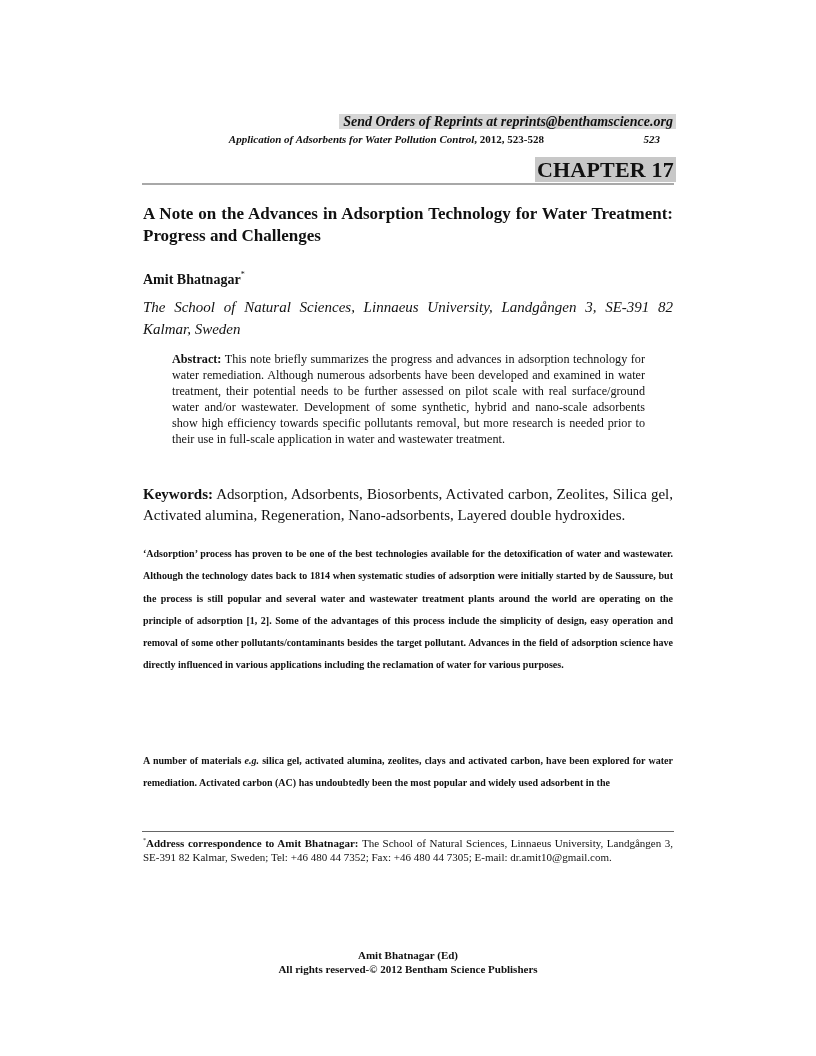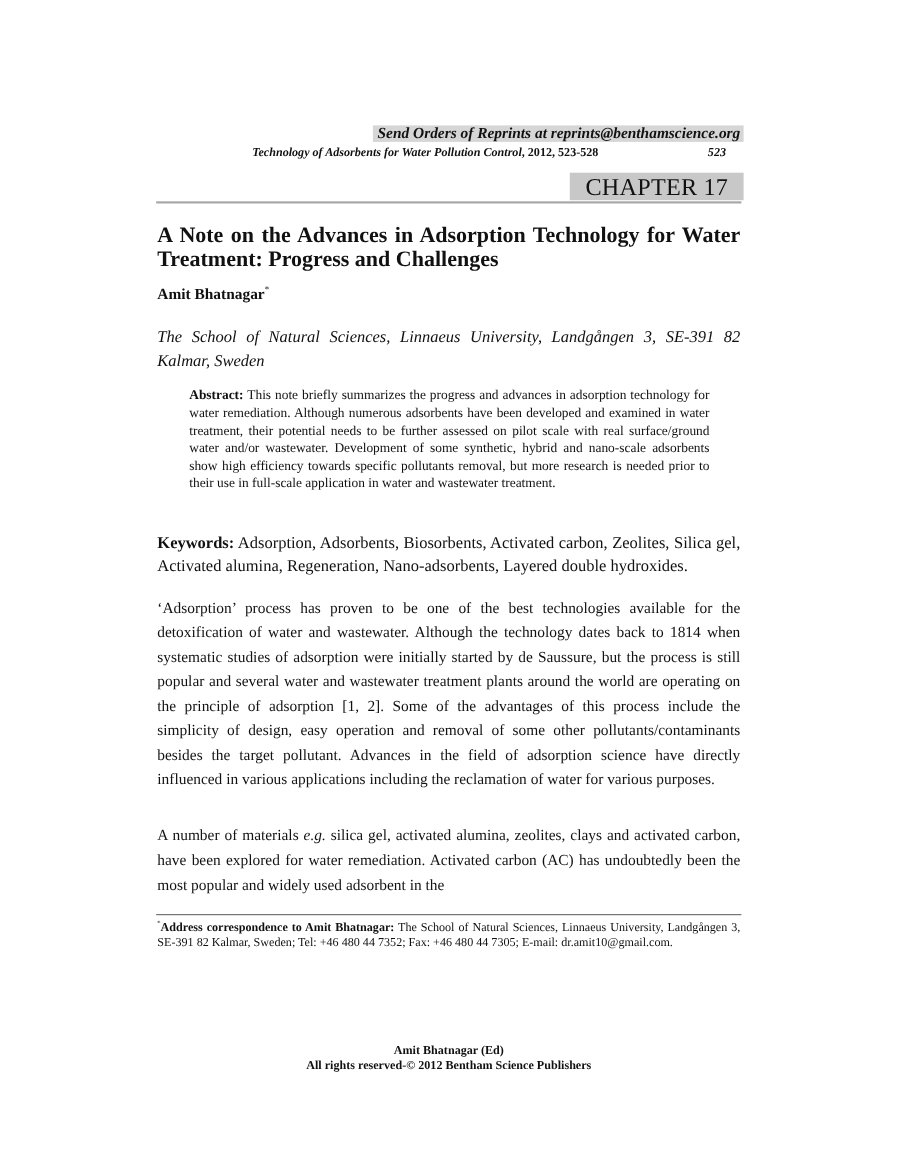"Technology of Adsorbents for Water" span { text: Technology -> Application }
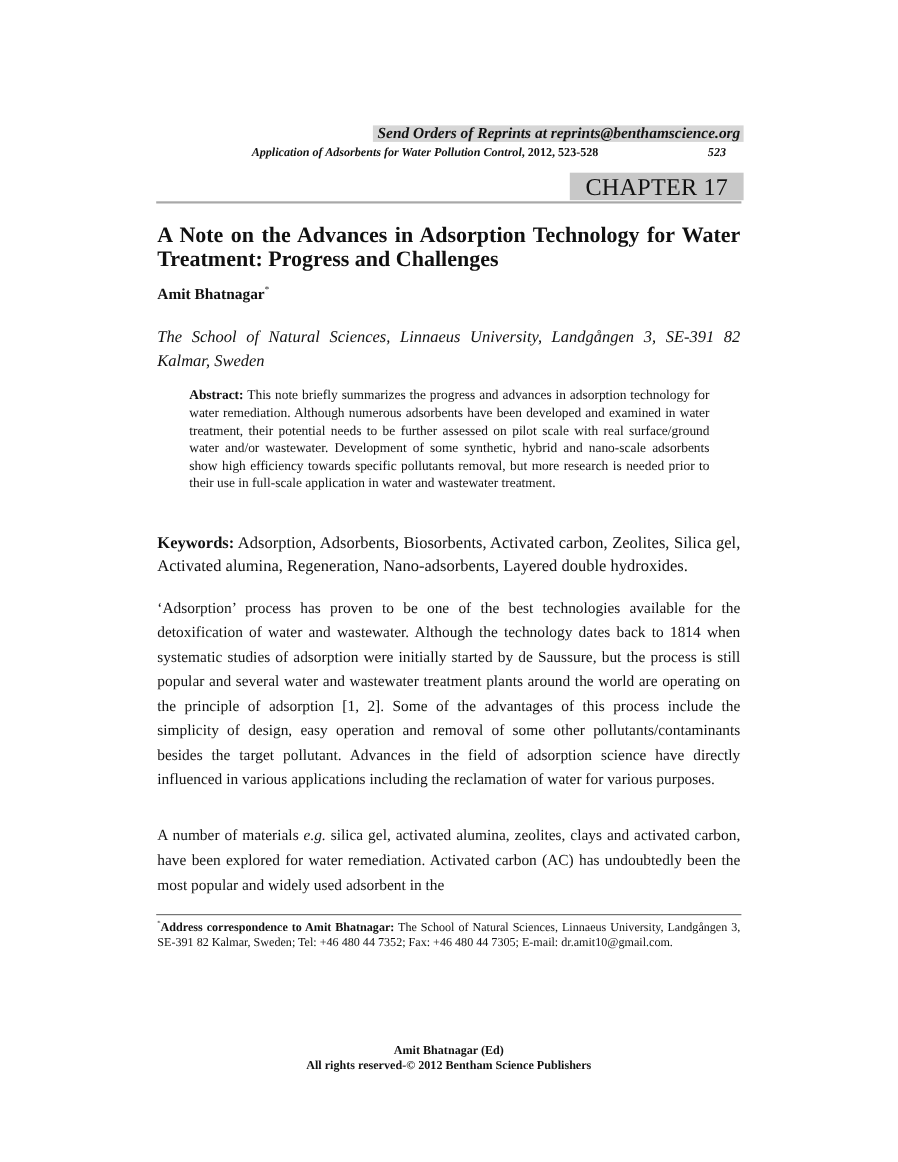"CHAPTER 17" .chapter { font-weight: normal -> bold; padding: 0 14px -> 0 2px }
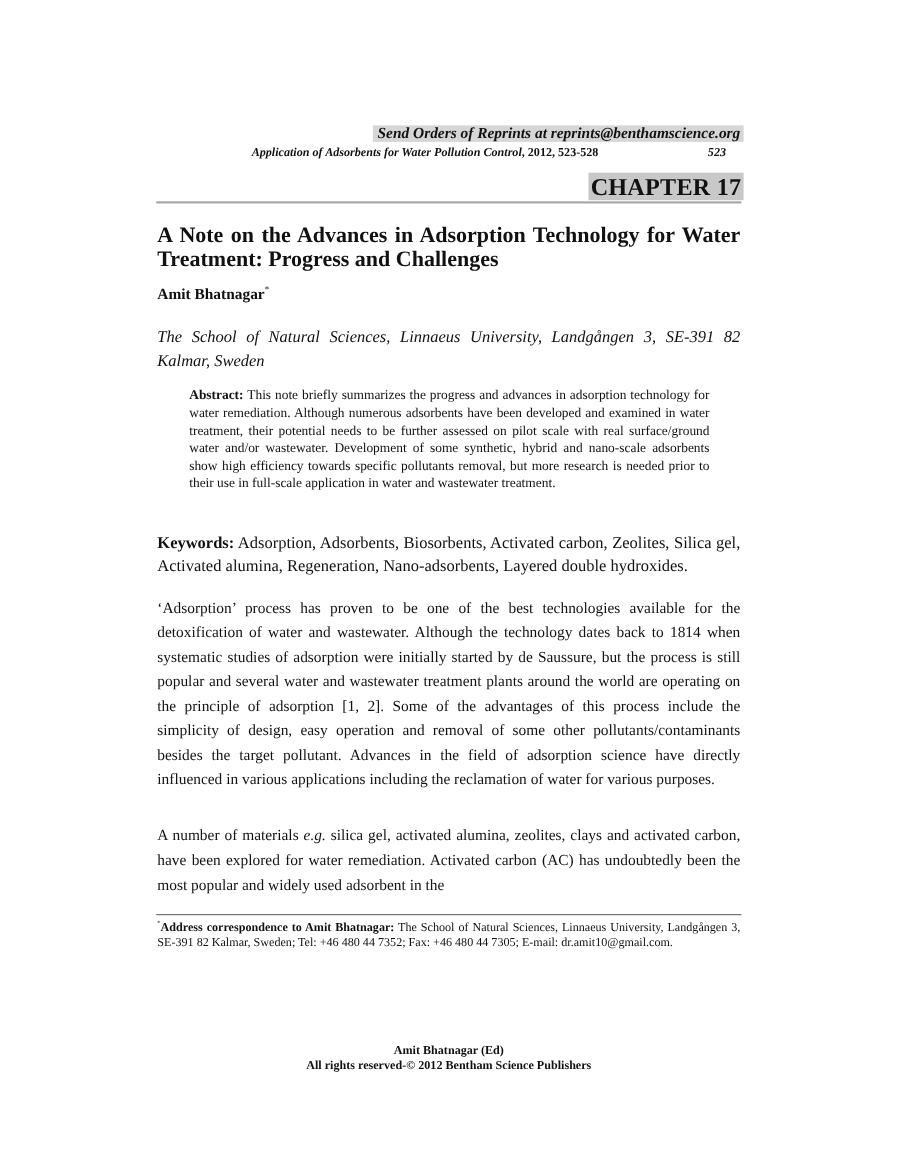"A Note on the Advances" .title { font-size: 20px -> 17px }
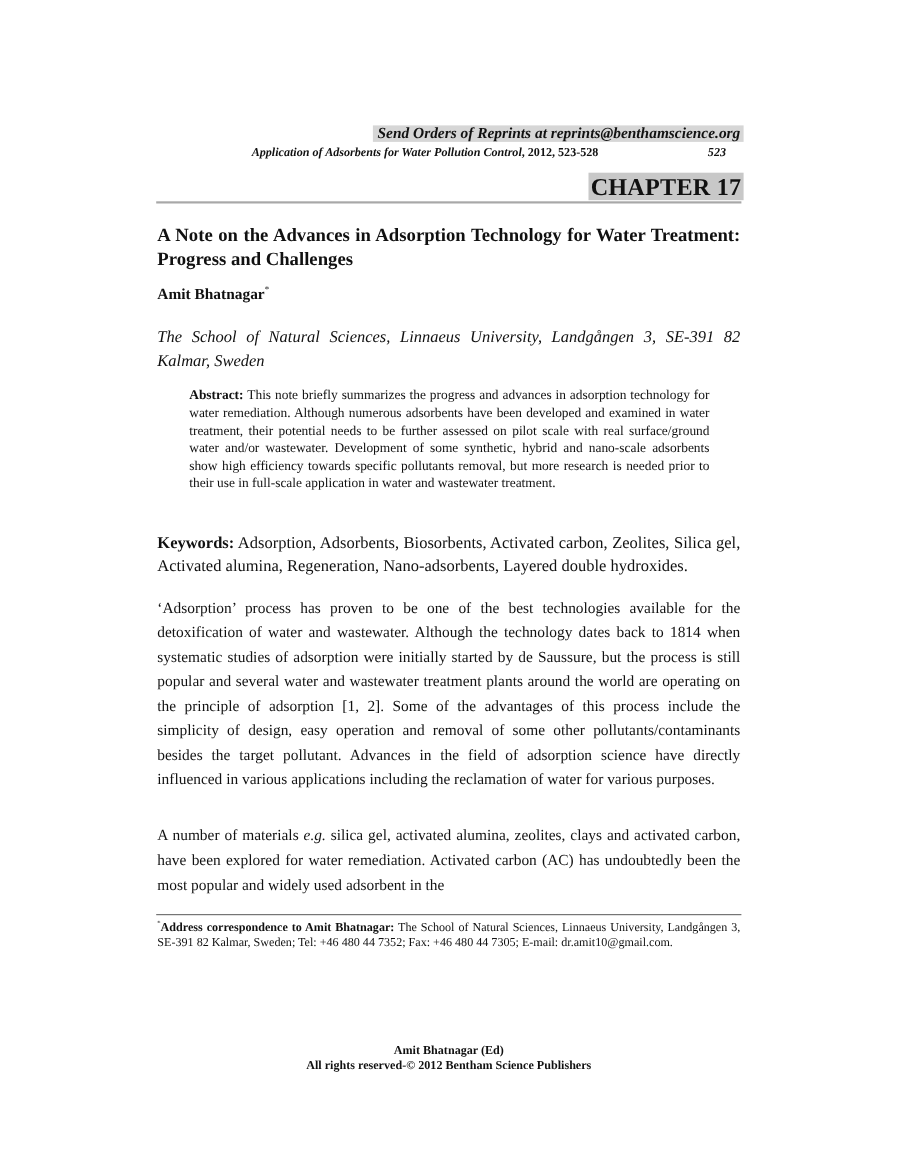"Amit Bhatnagar*" .author { top: 258px -> 270px }
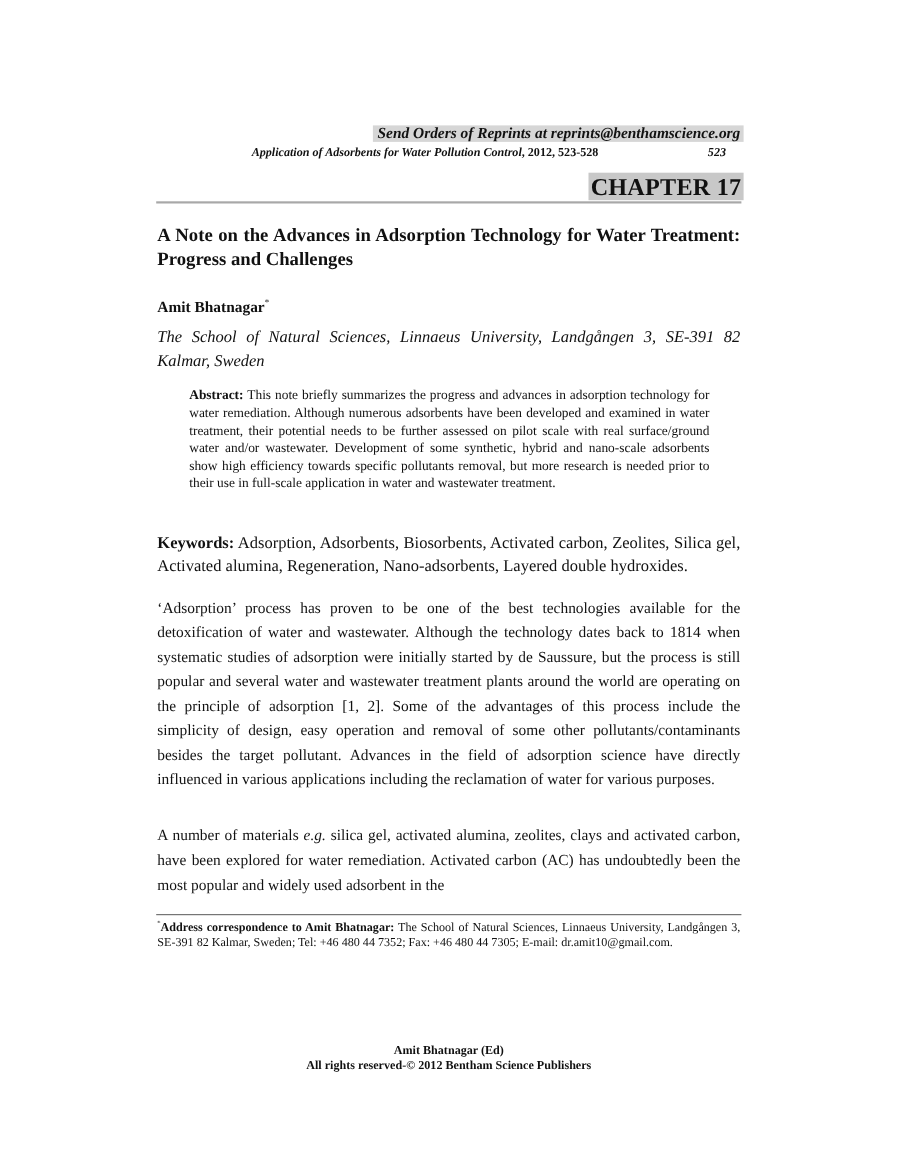"‘Adsorption’ process has proven to" .para { font-size: 14px -> 10px; font-weight: none -> bold }
